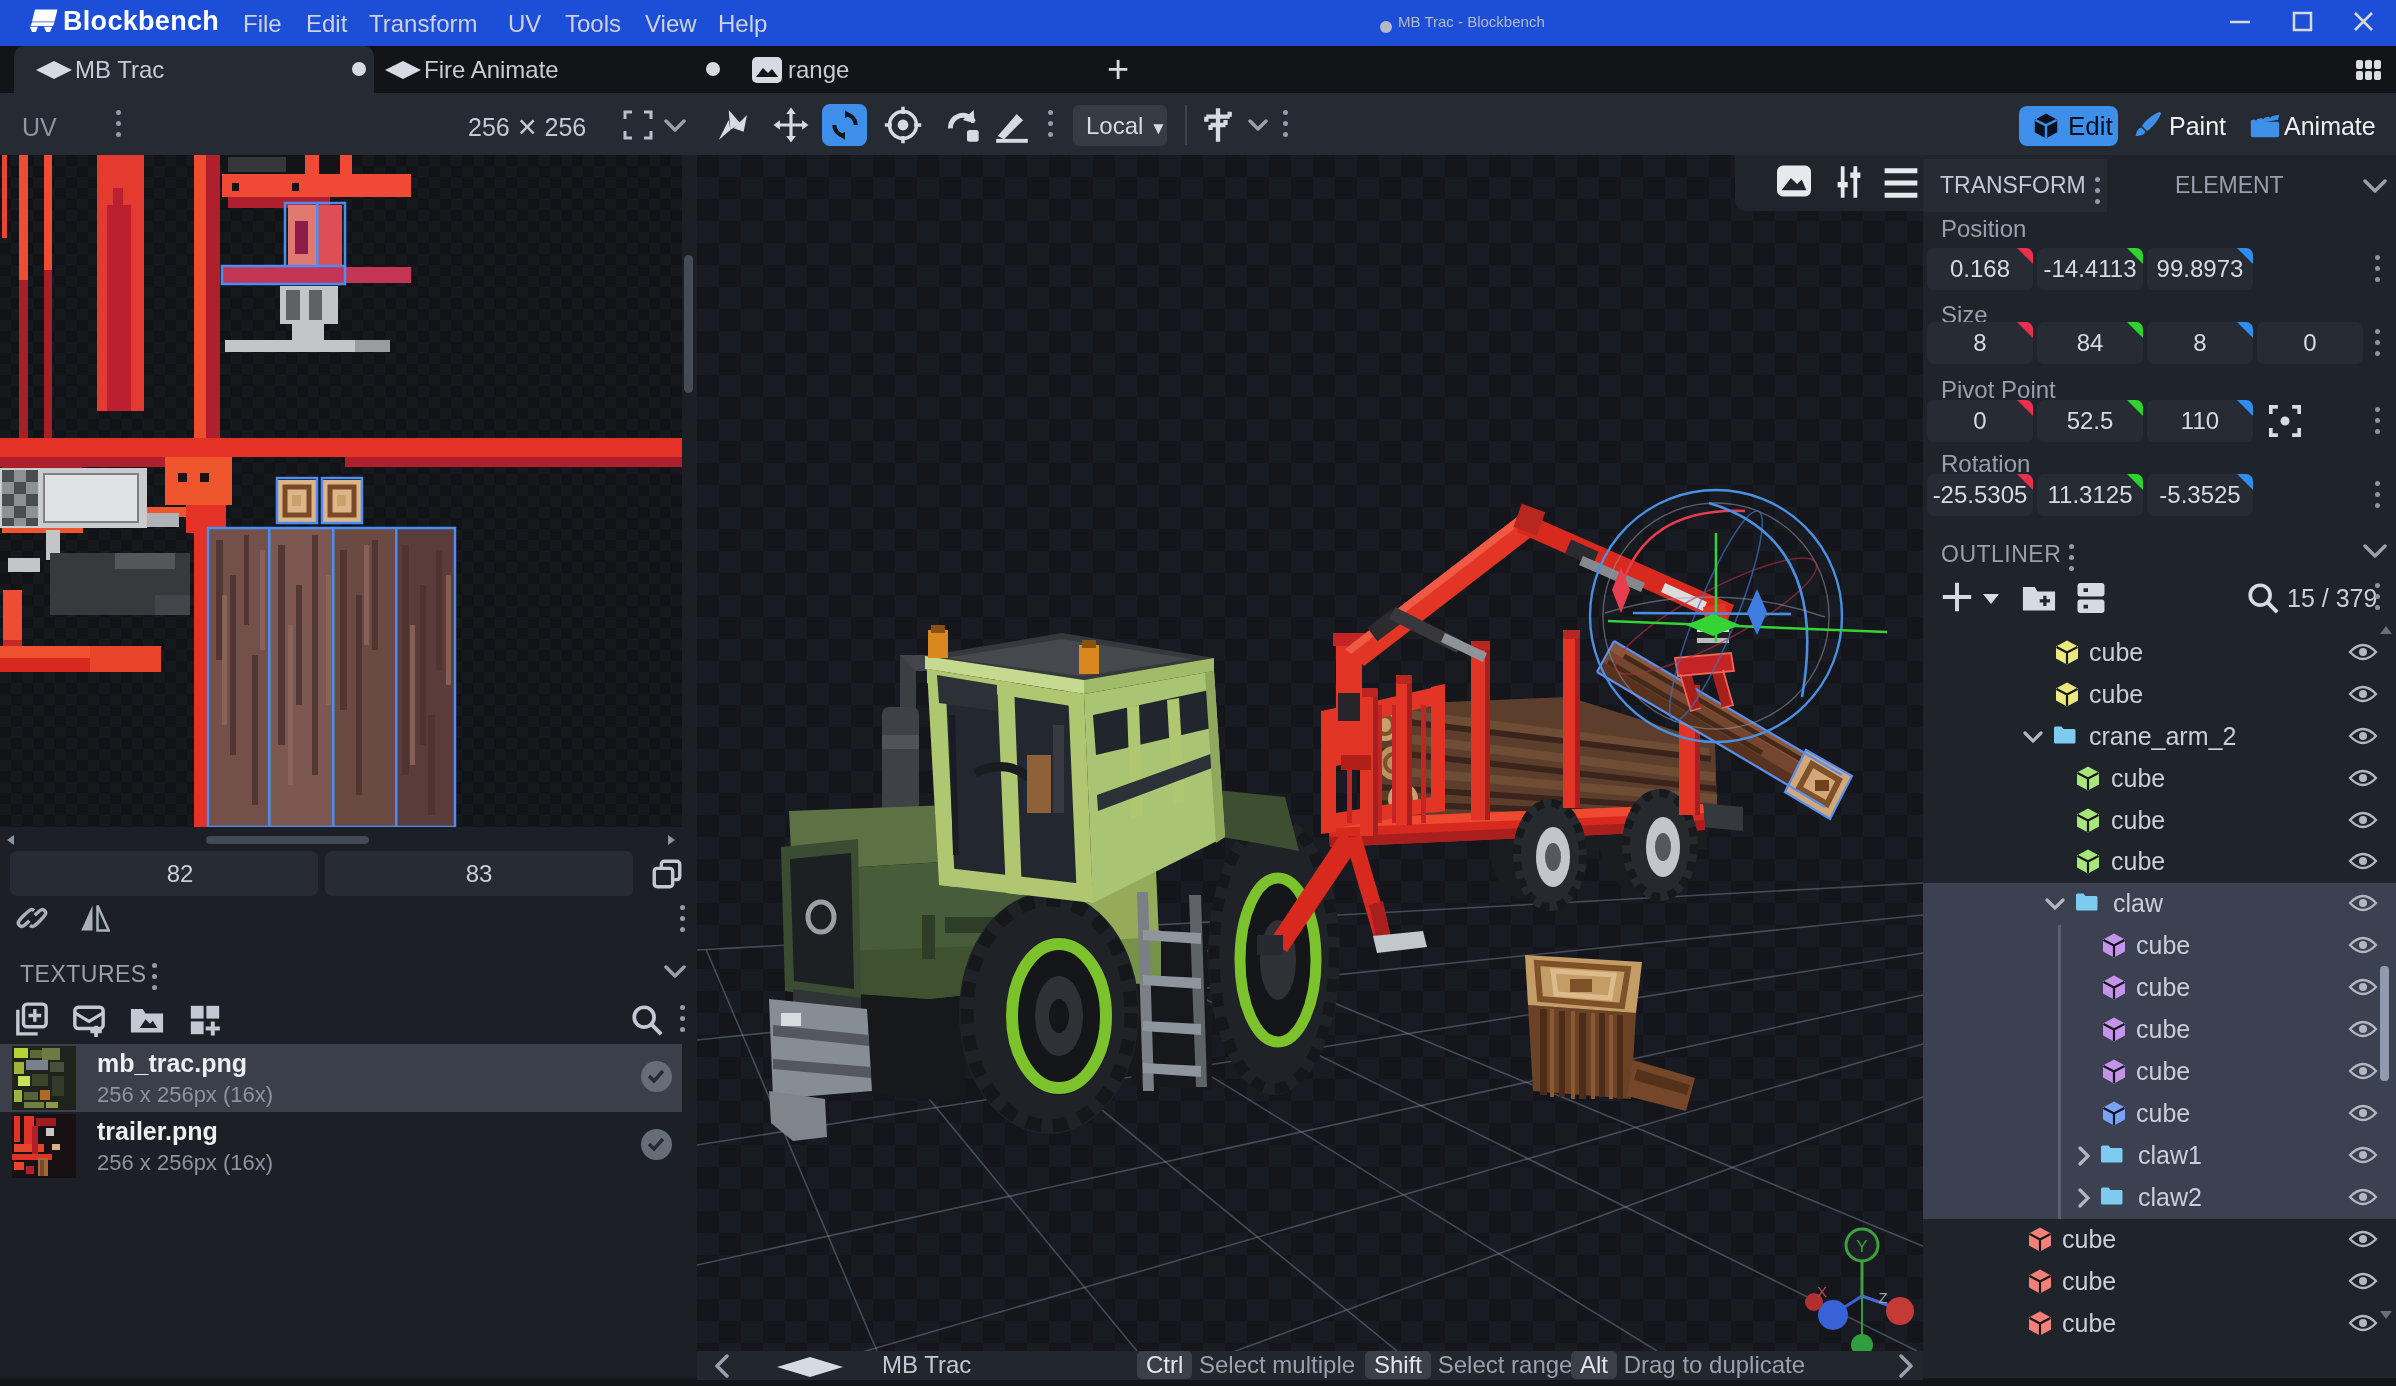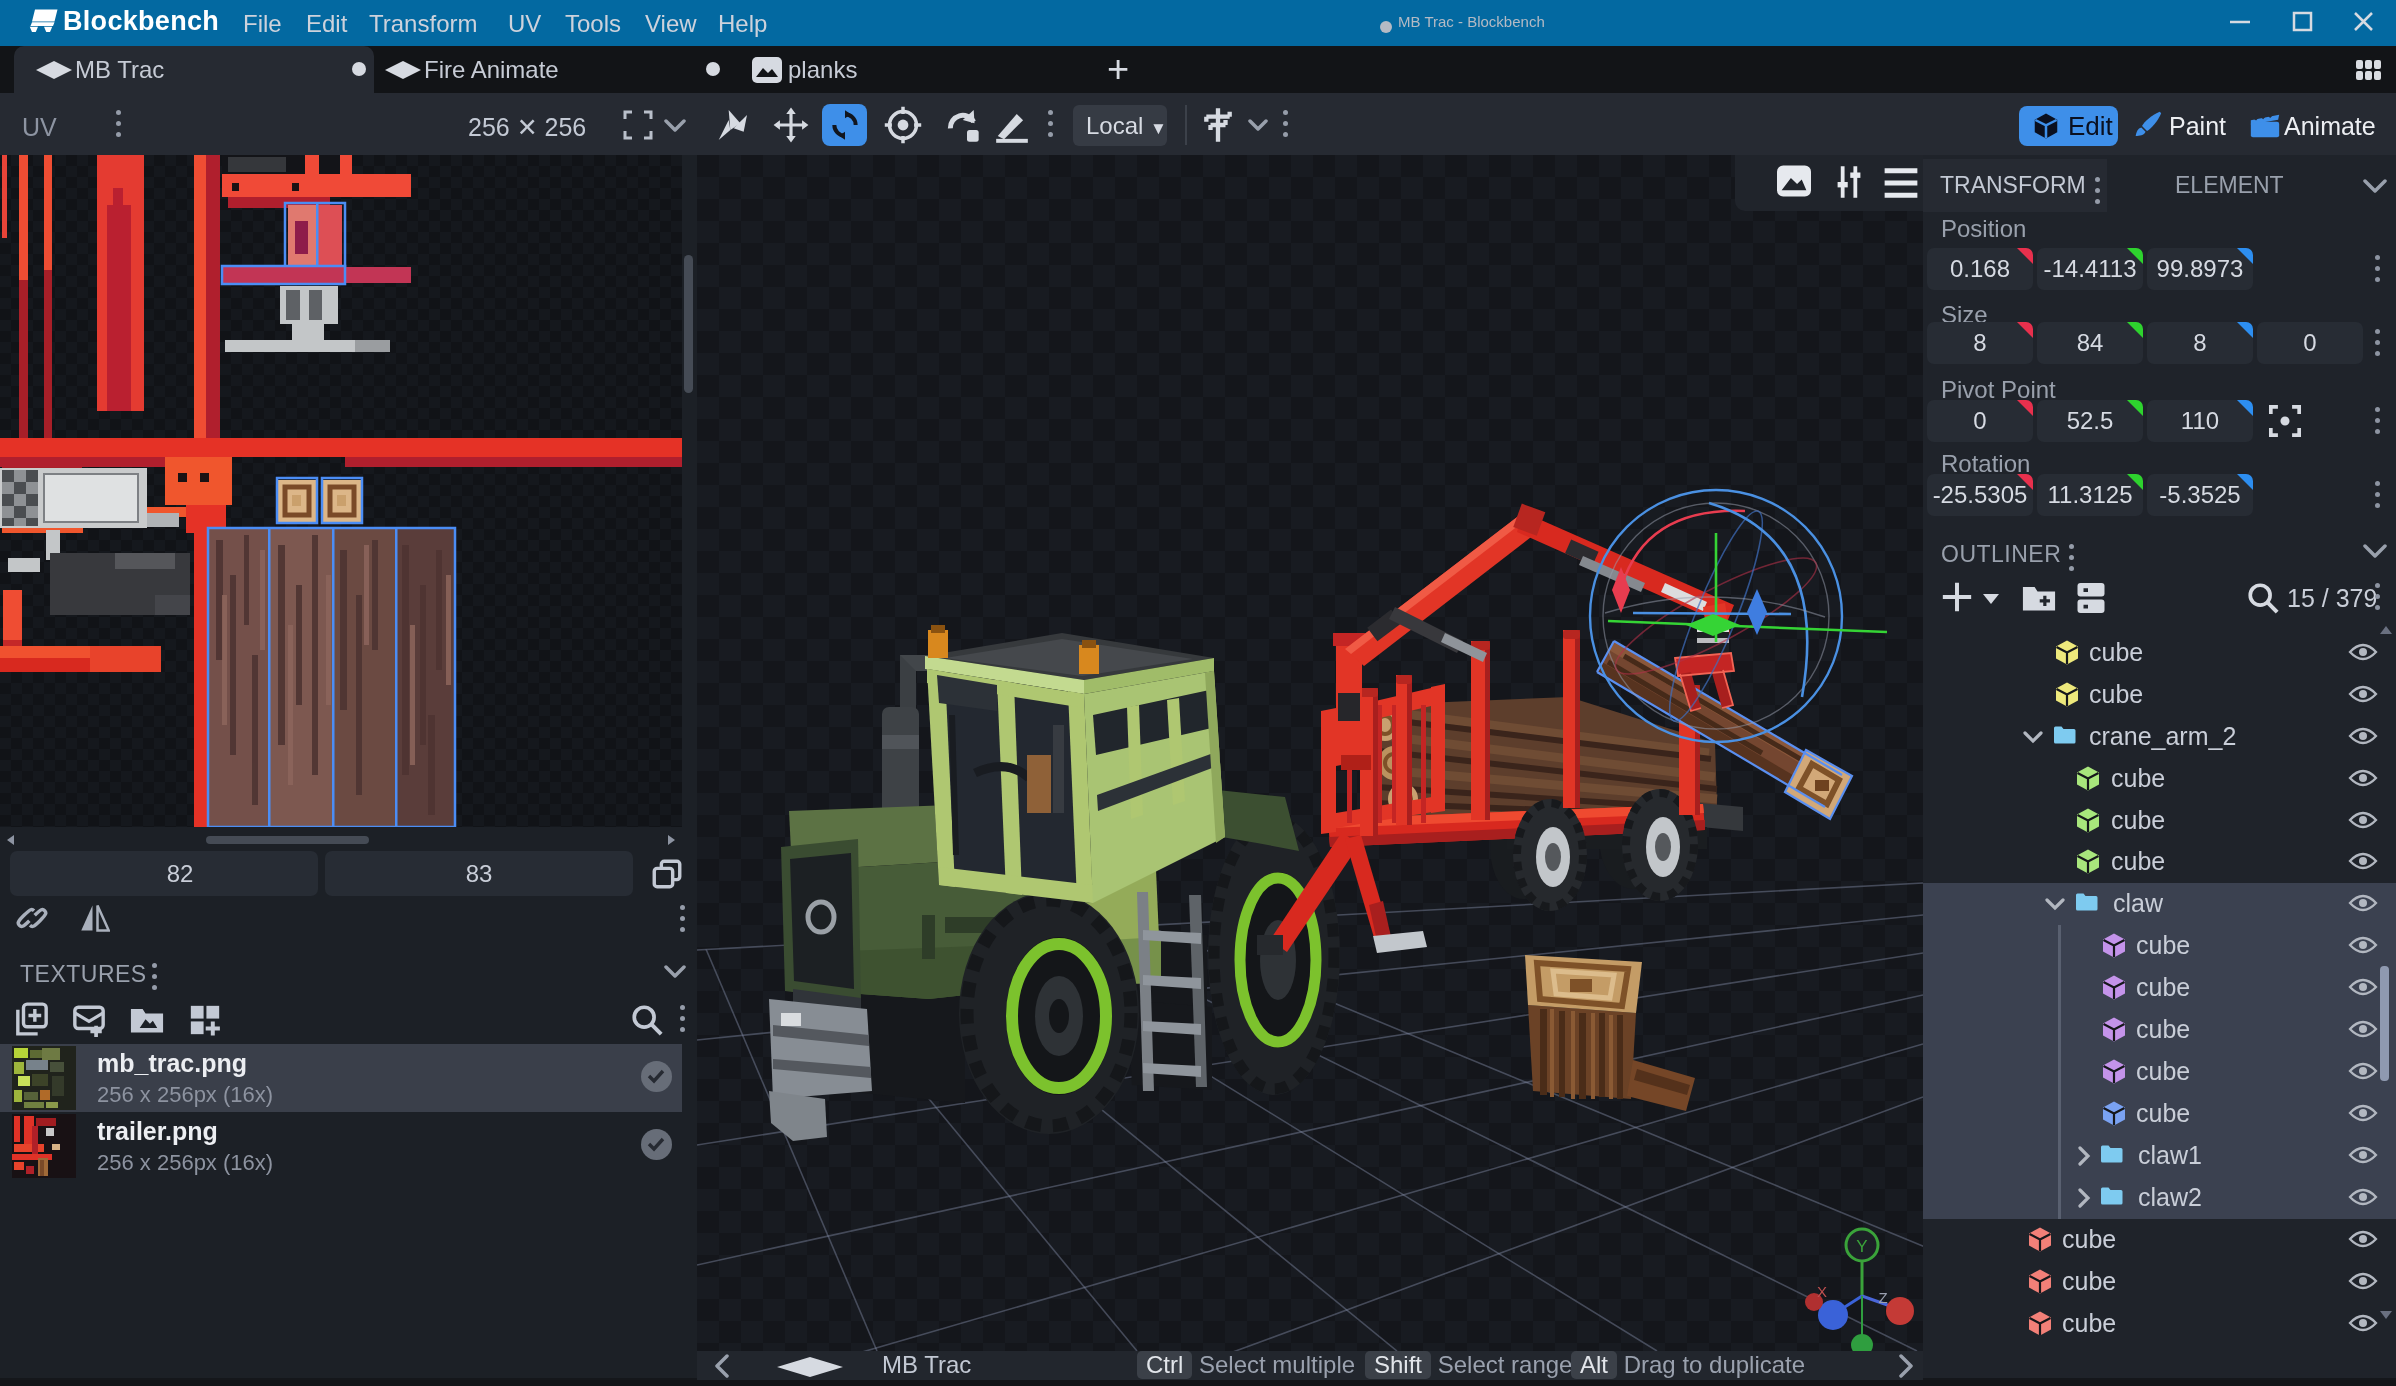"Blockbench" #titlebar { background: #0369a1 -> #1d4ed8 }
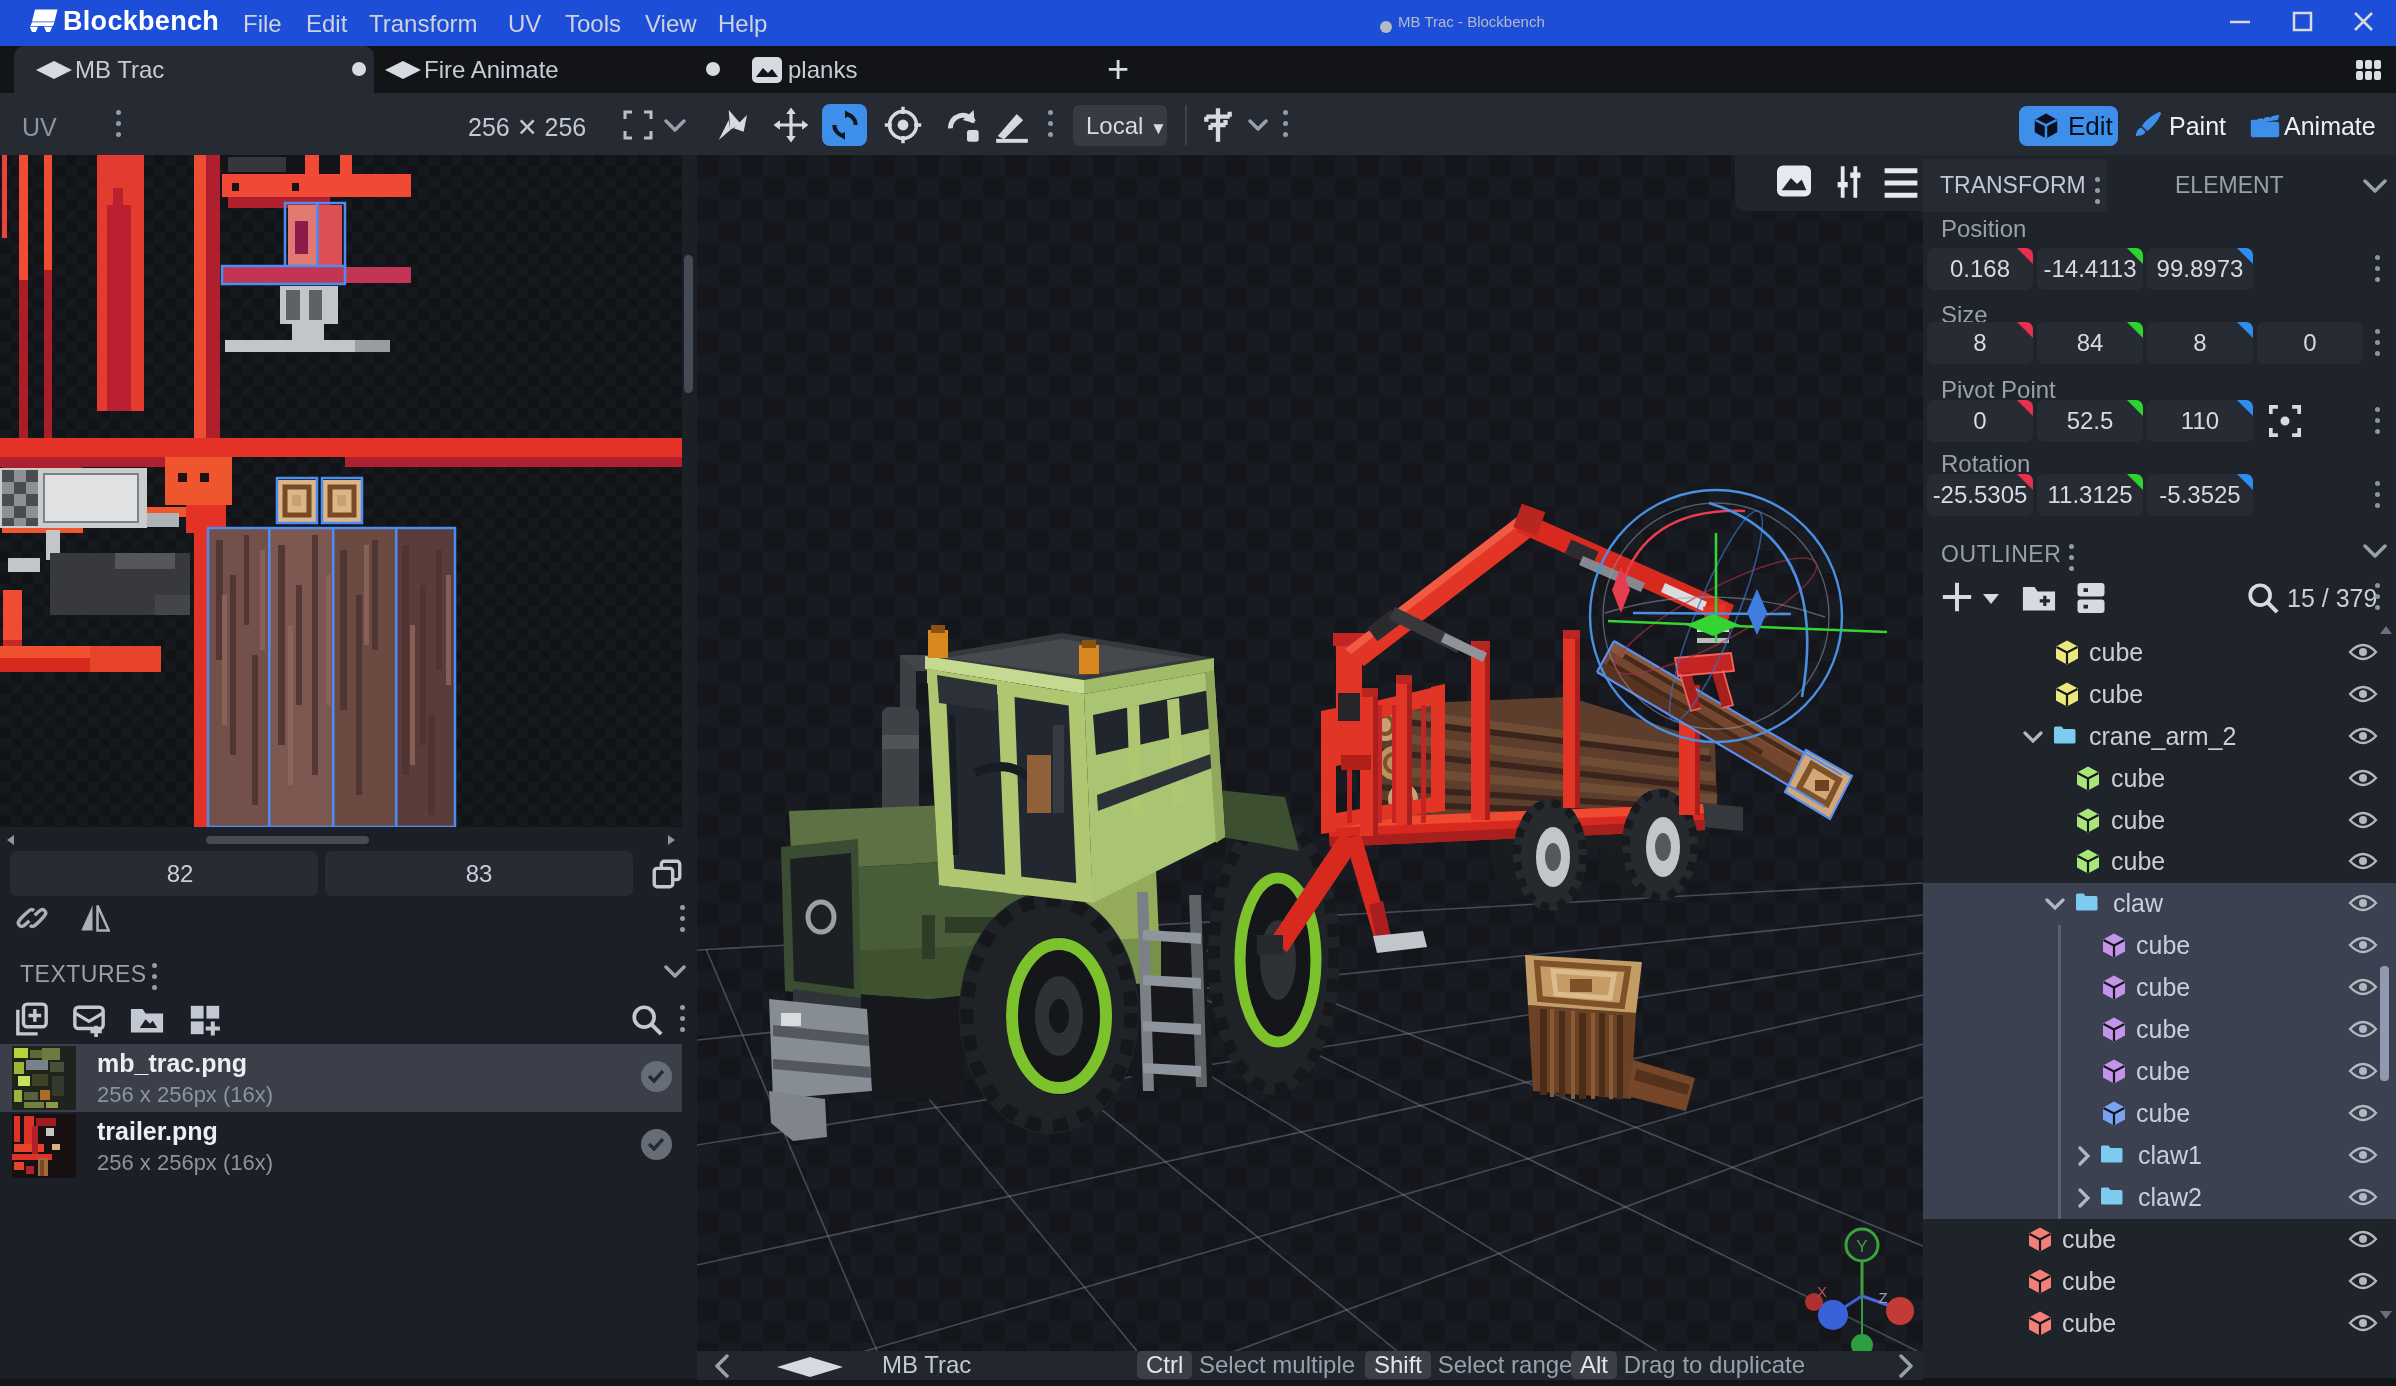"planks" span.tablabel { text: planks -> range }
